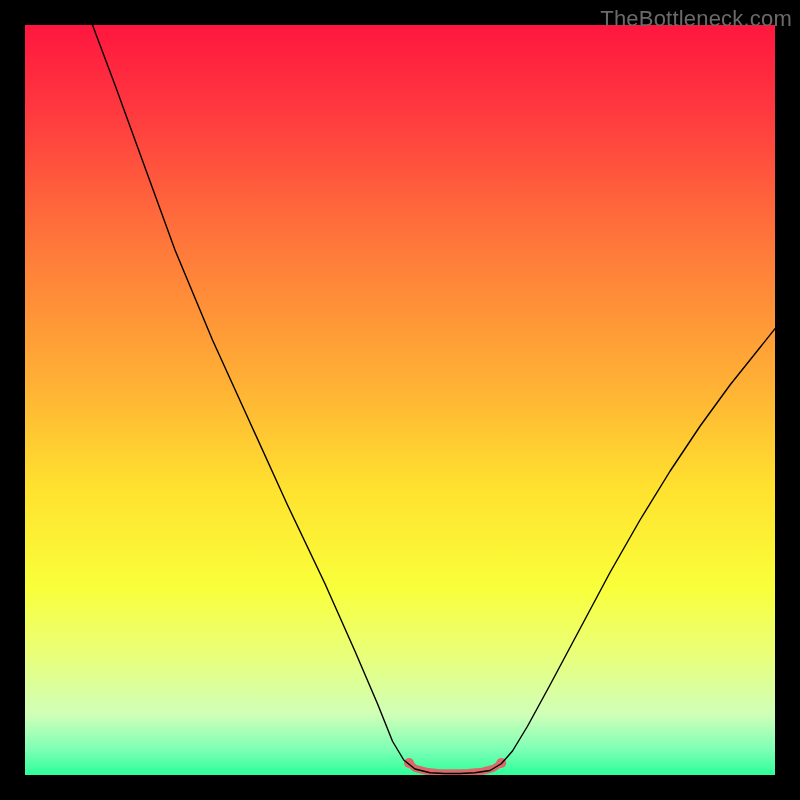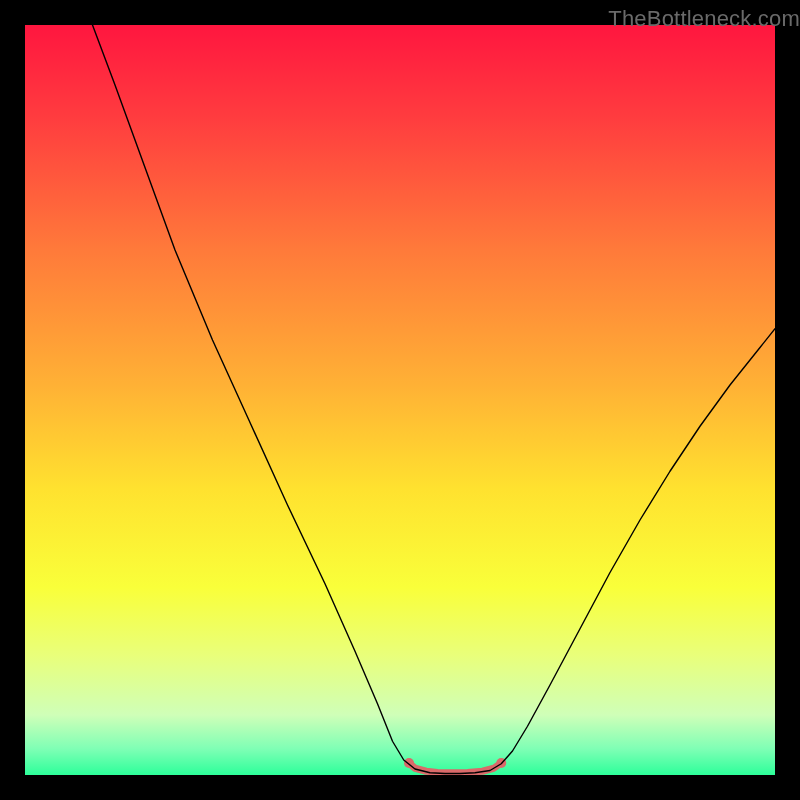"TheBottleneck.com" .watermark { right: 0 -> 8px }
